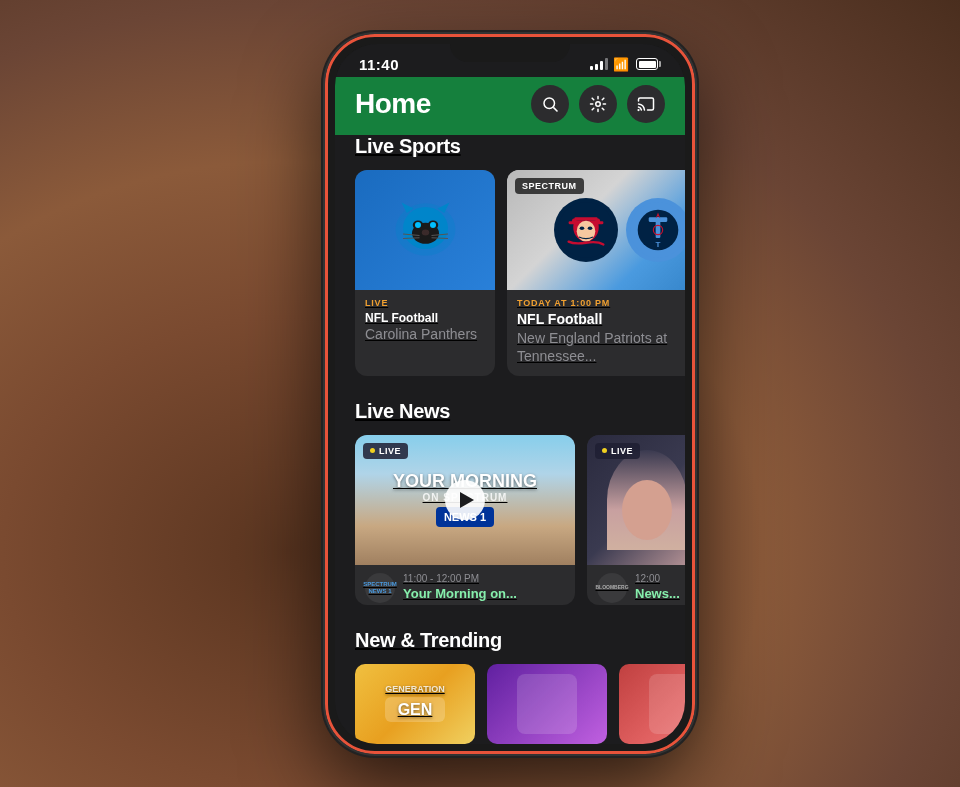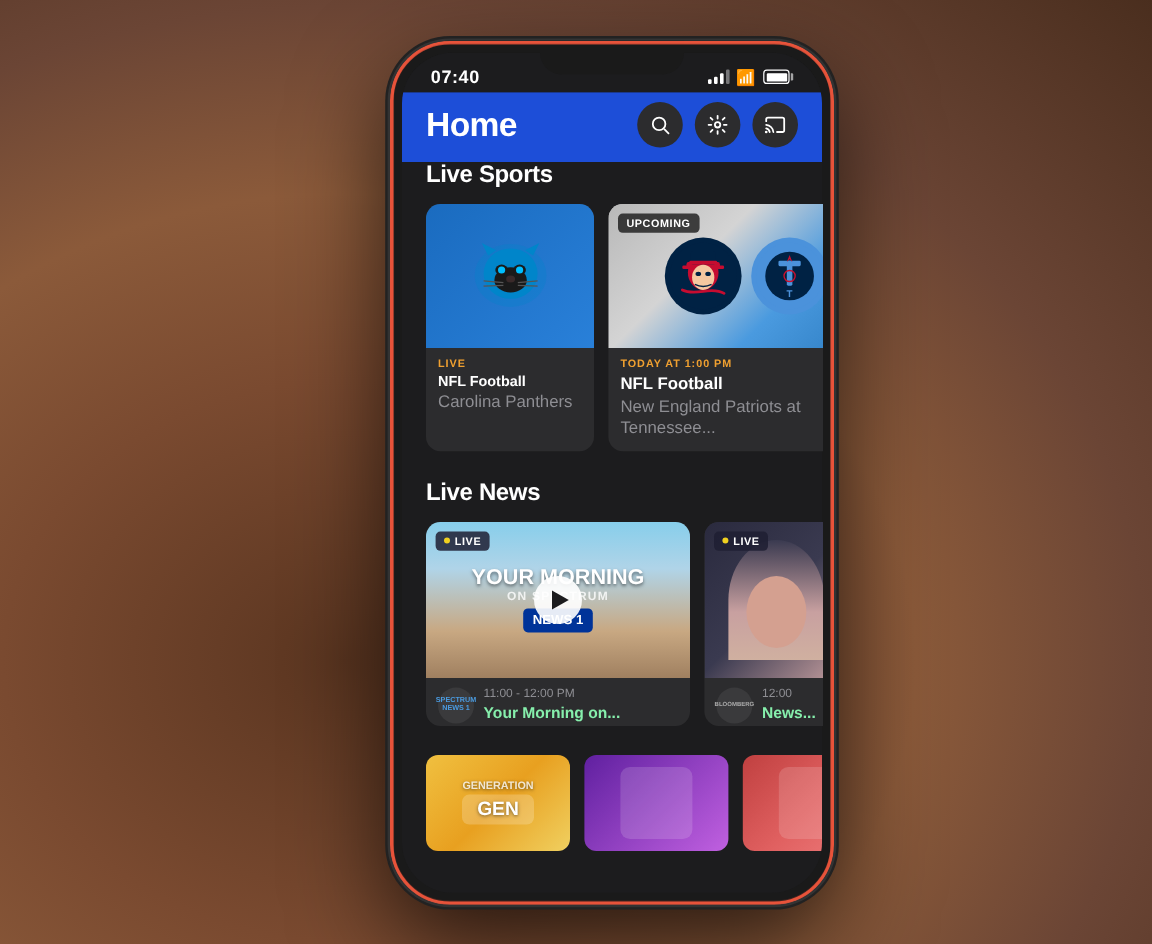"07:40" span.status-time { text: 07:40 -> 11:40 }
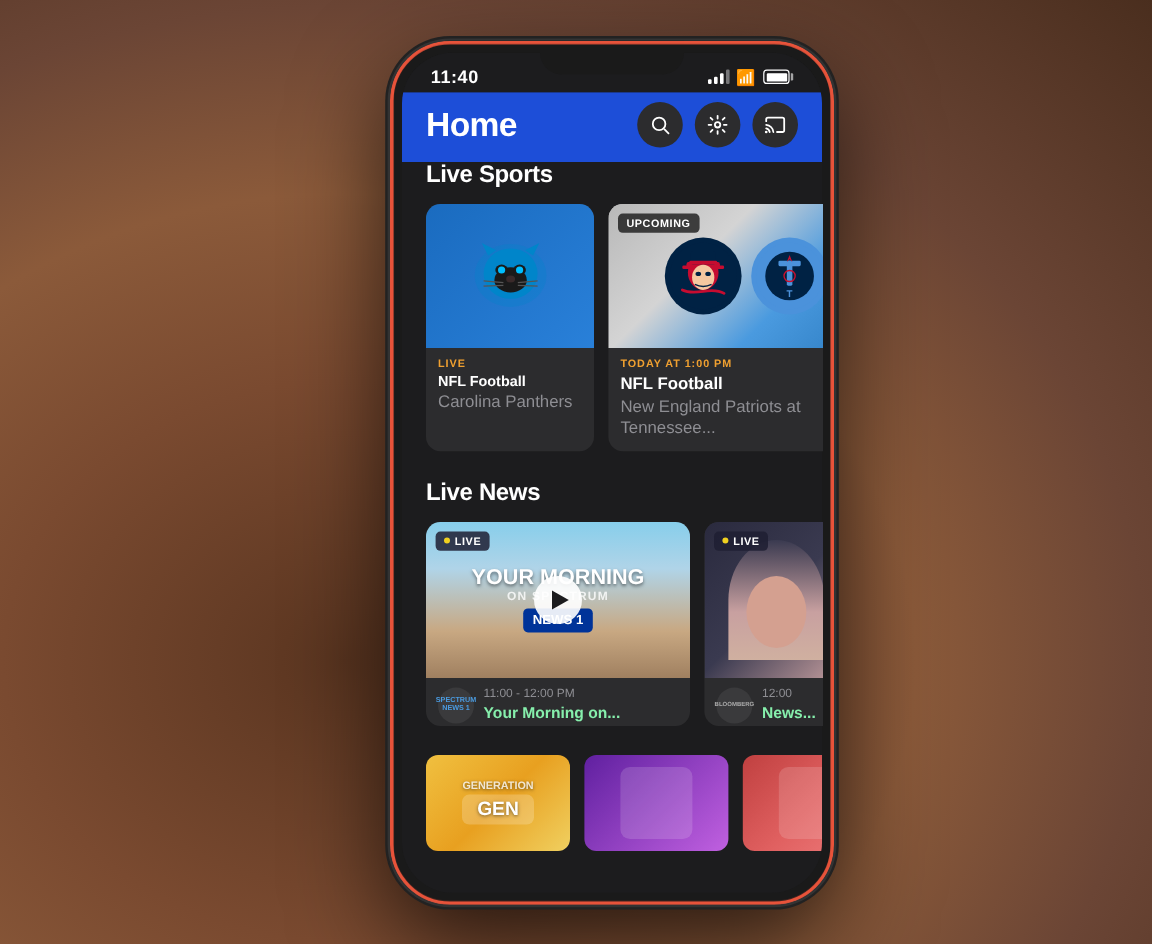"Home" .app-header { background: #1d4ed8 -> #15803d }
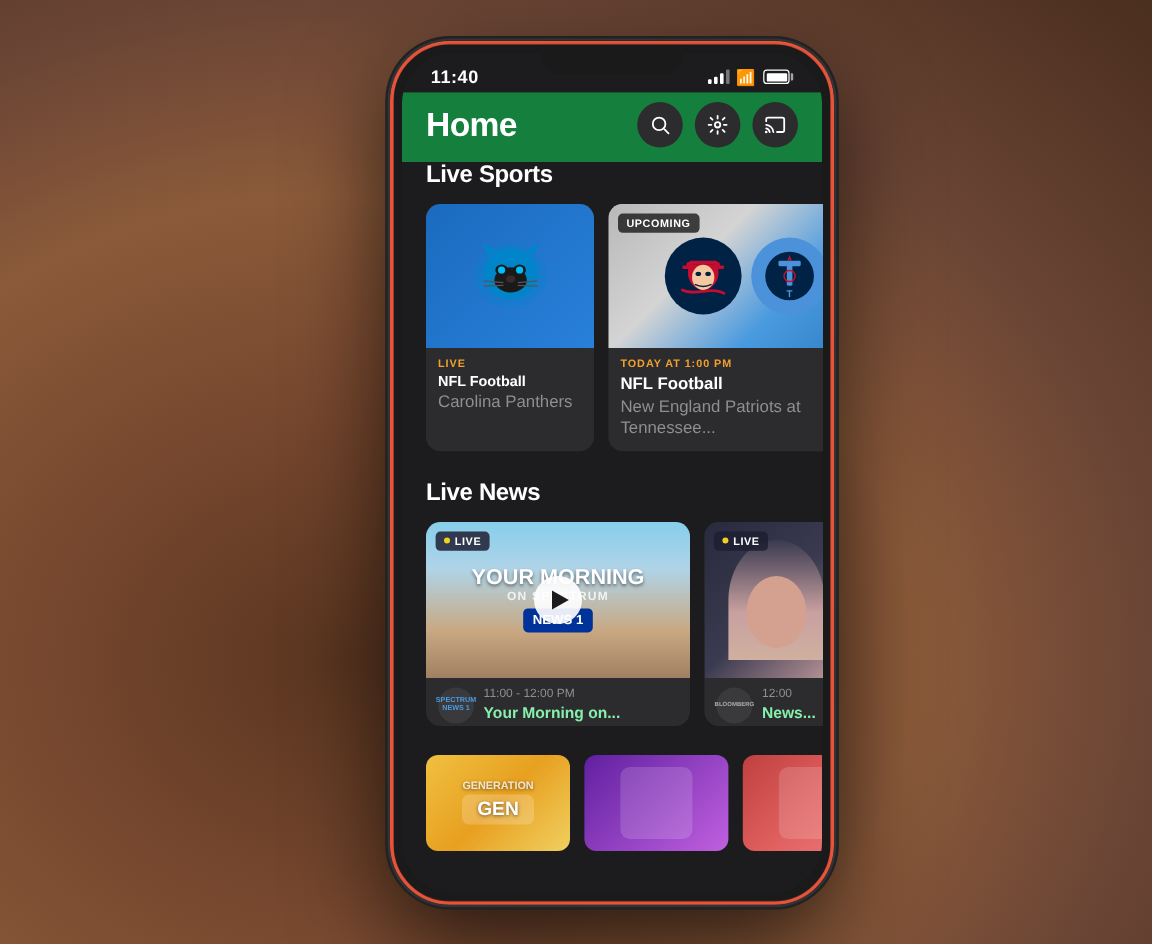"Live Sports" .scroll-content { text-decoration: none -> underline }
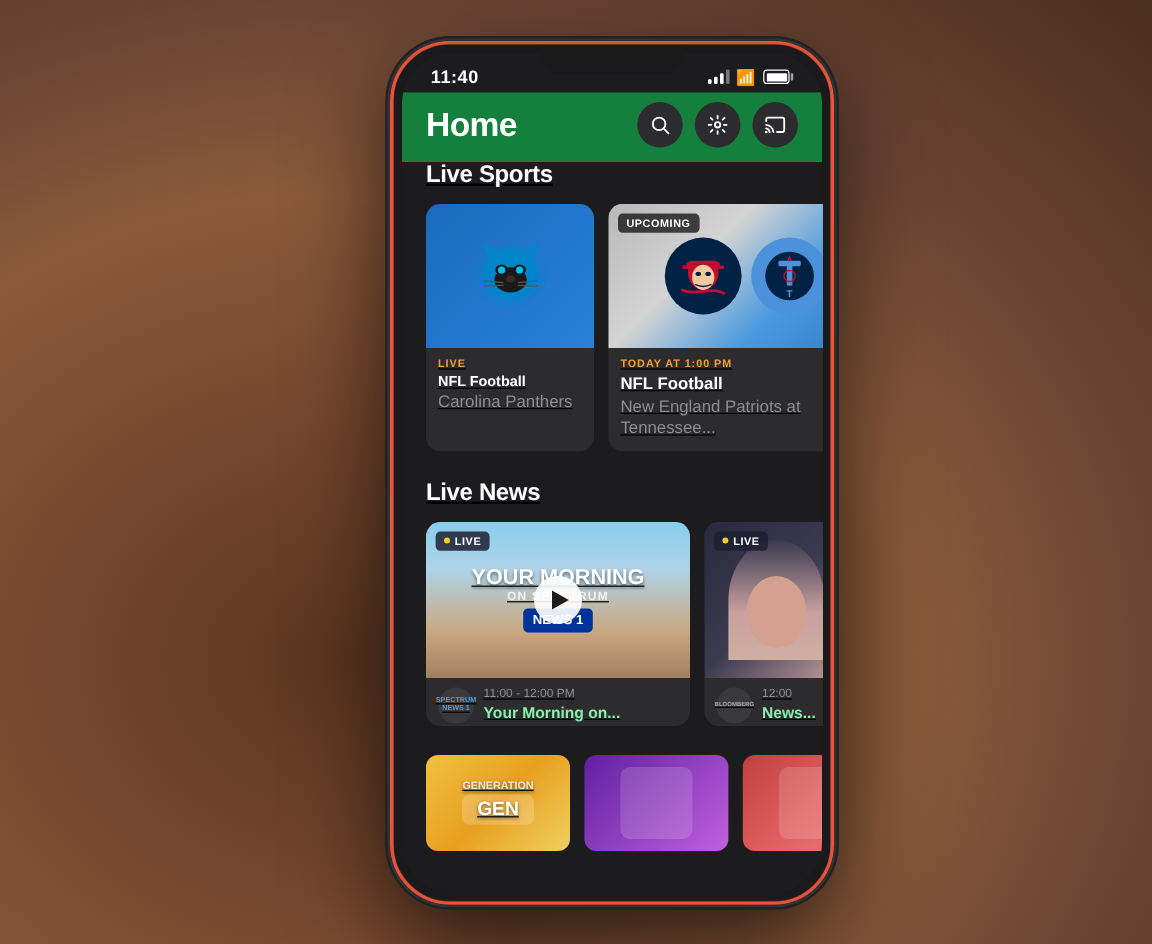"UPCOMING" div.upcoming-badge { text: UPCOMING -> SPECTRUM }
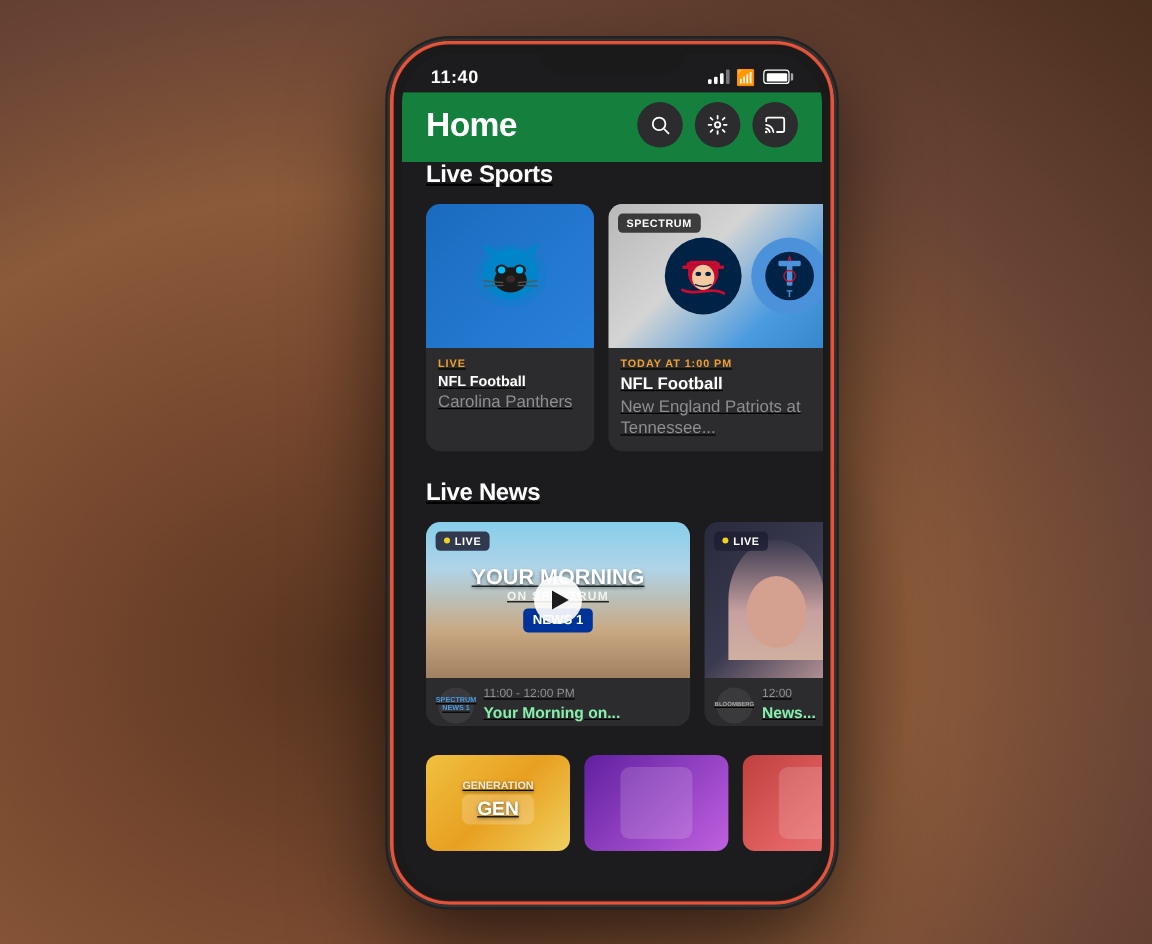"New & Trending" div.section-title { html: none -> <div>New &amp; Trending</div> }
